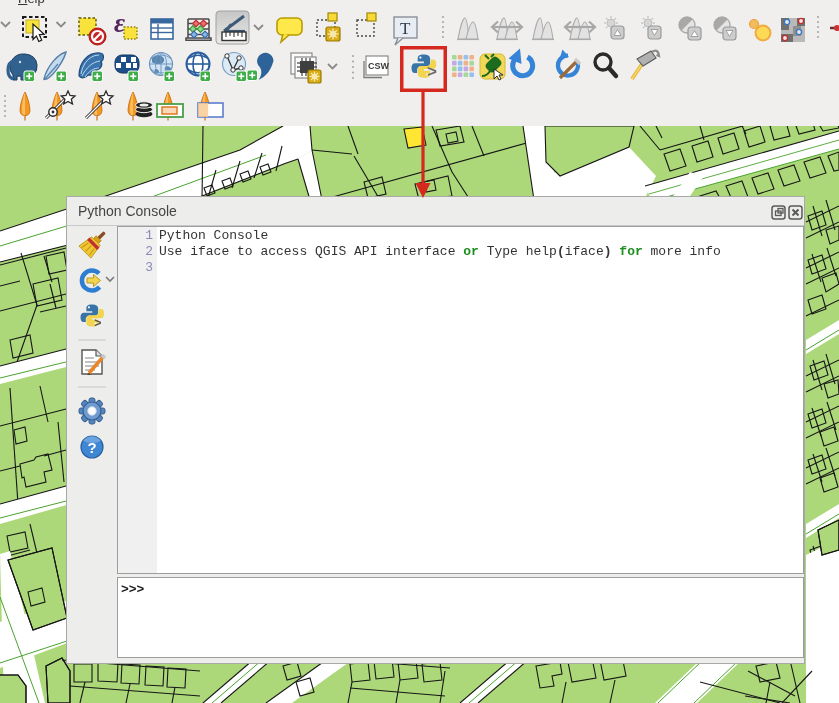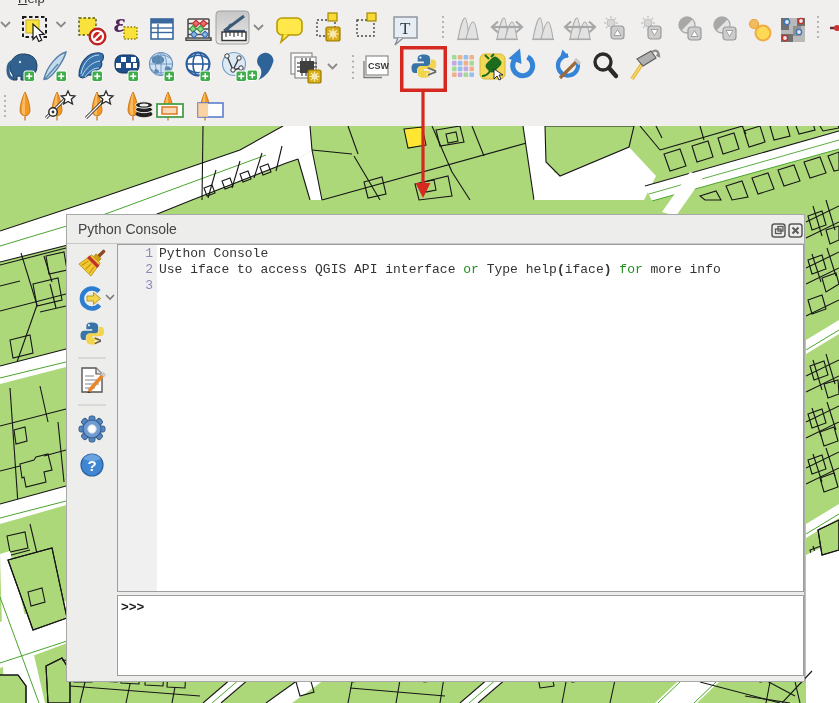"Python Console" #console { top: 214px -> 196px }
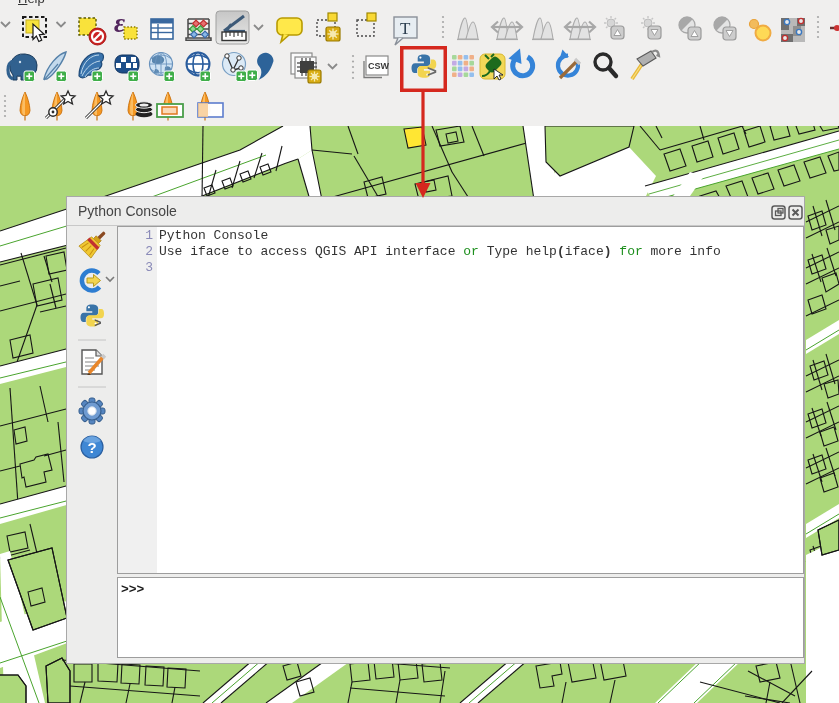"or" .kw { font-weight: normal -> bold }
